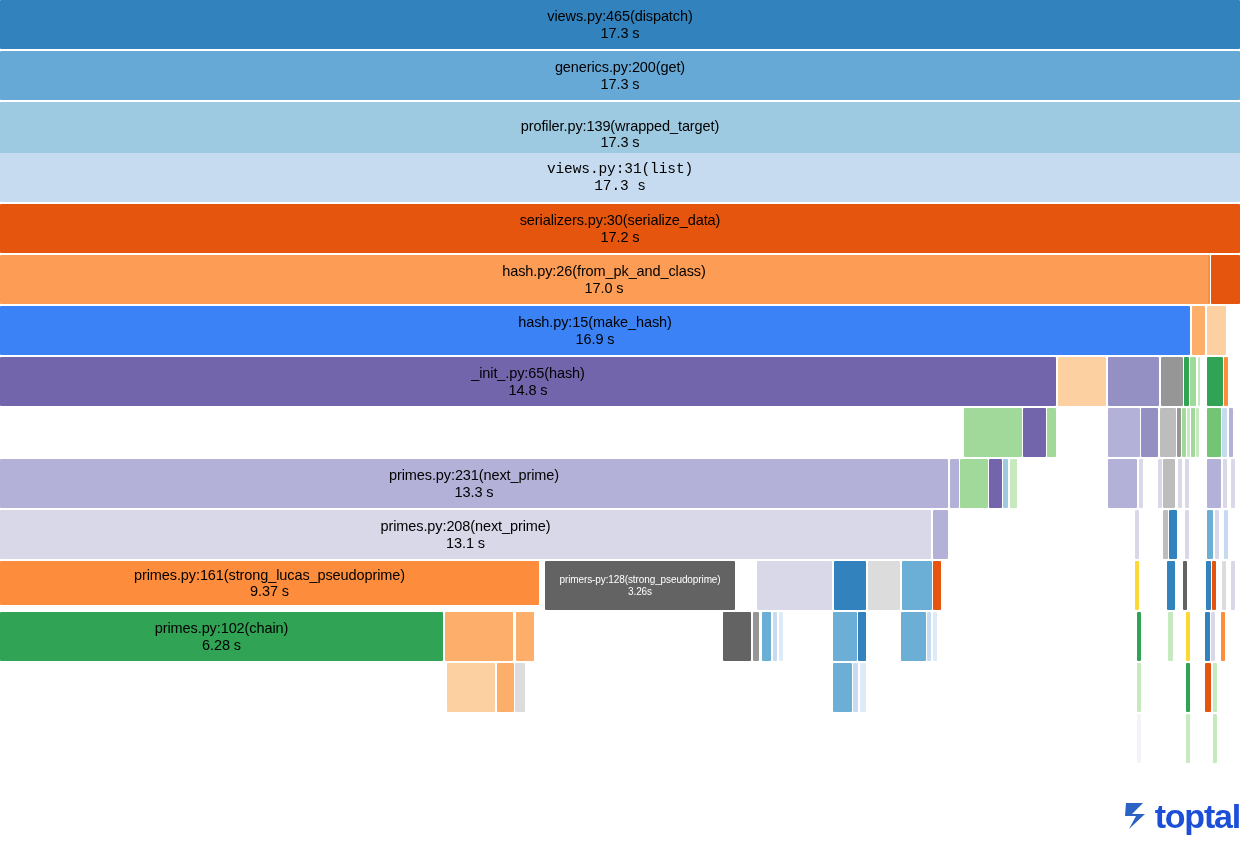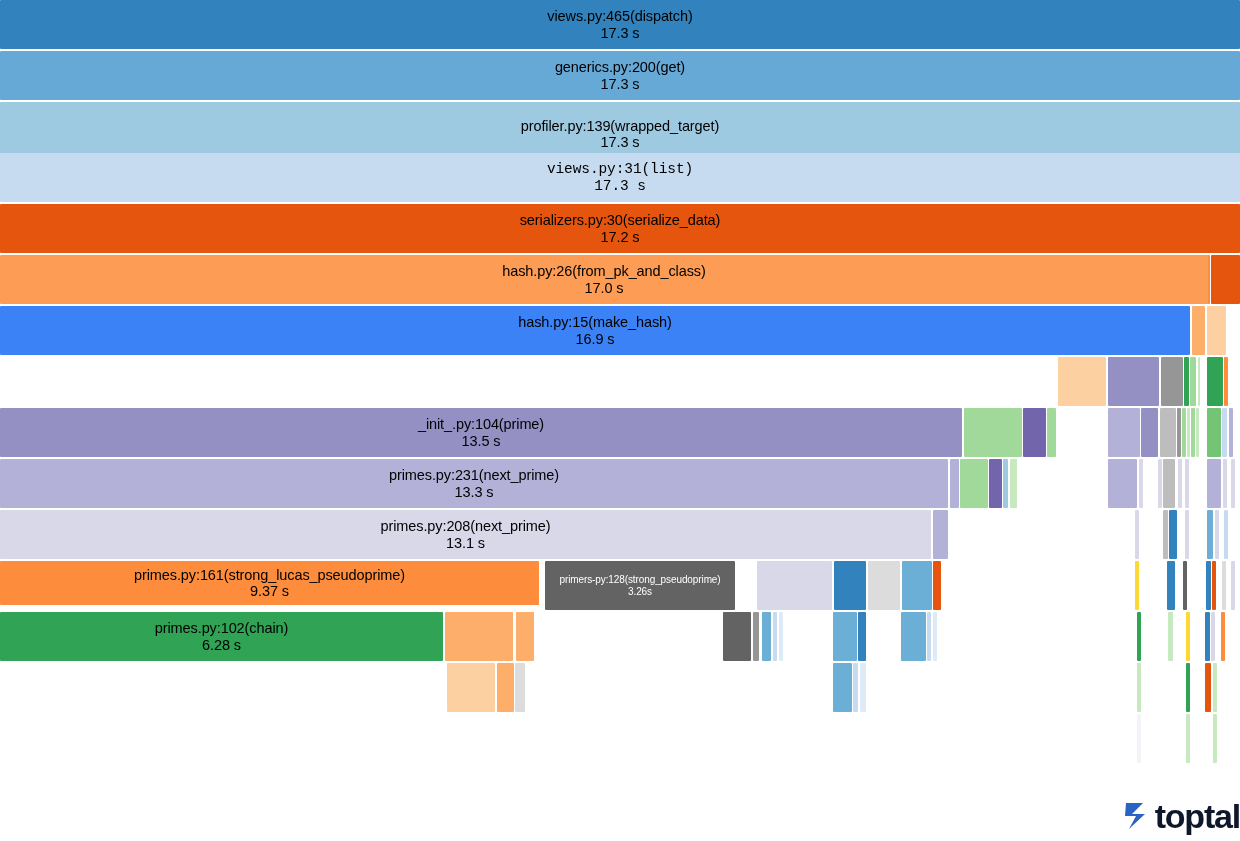"_init_.py:65(hash)" div.frame { html: none -> <div> <span>_init_.py:65(hash)</span> <span>14.8 s</span> </div> }
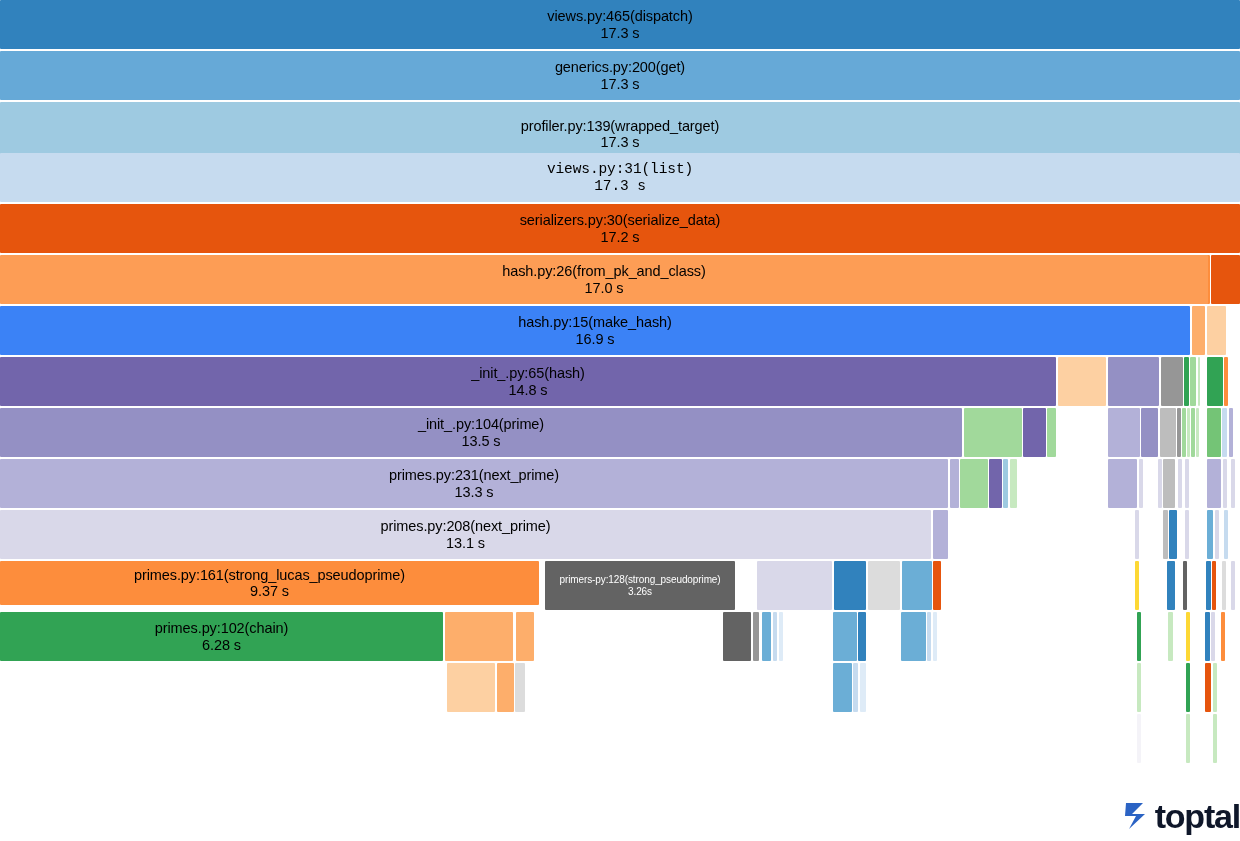"_init_.py:104(prime)" div.frame { html: <div> <span>_init_.py:104(prime)</span> <span>13.5 s</span> </div> -> none }
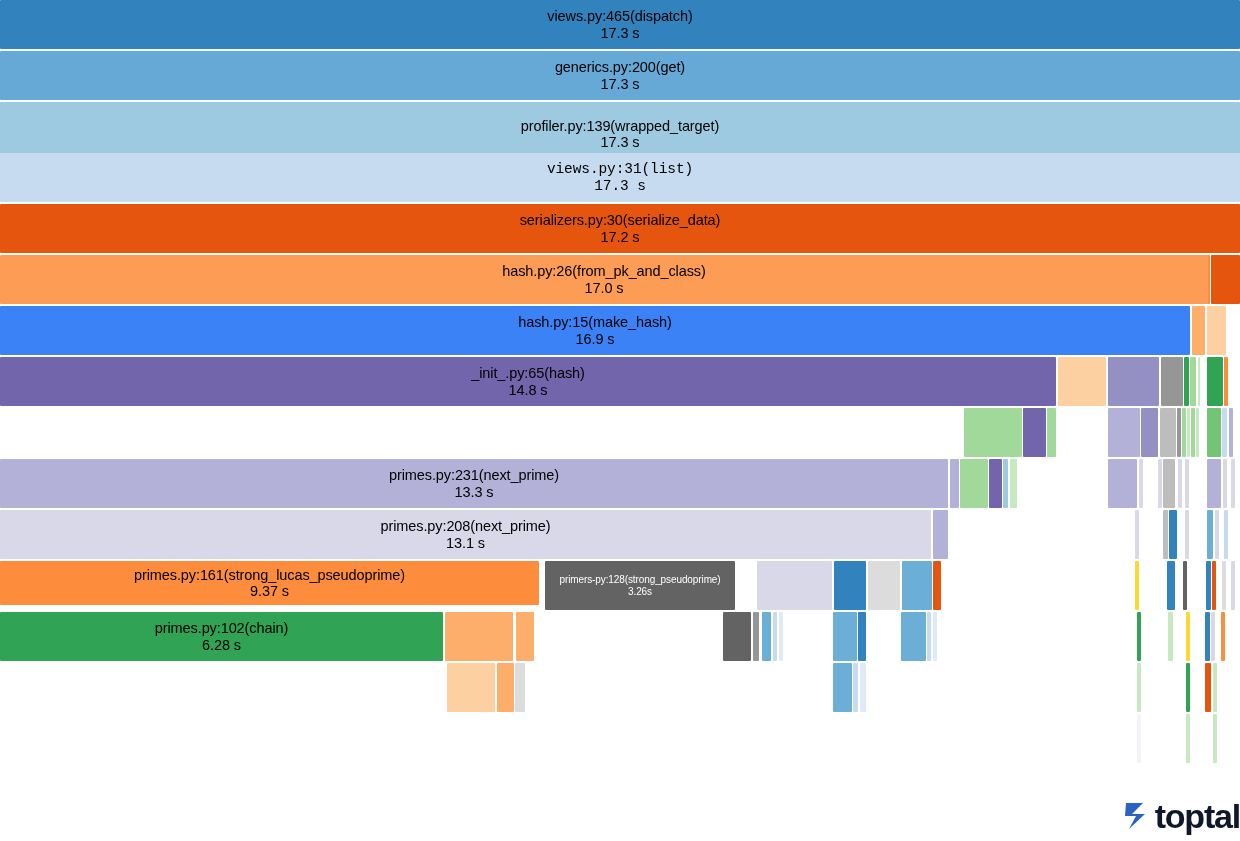"toptal" .brand .wordmark { color: #0f172a -> #1d4ed8 }
